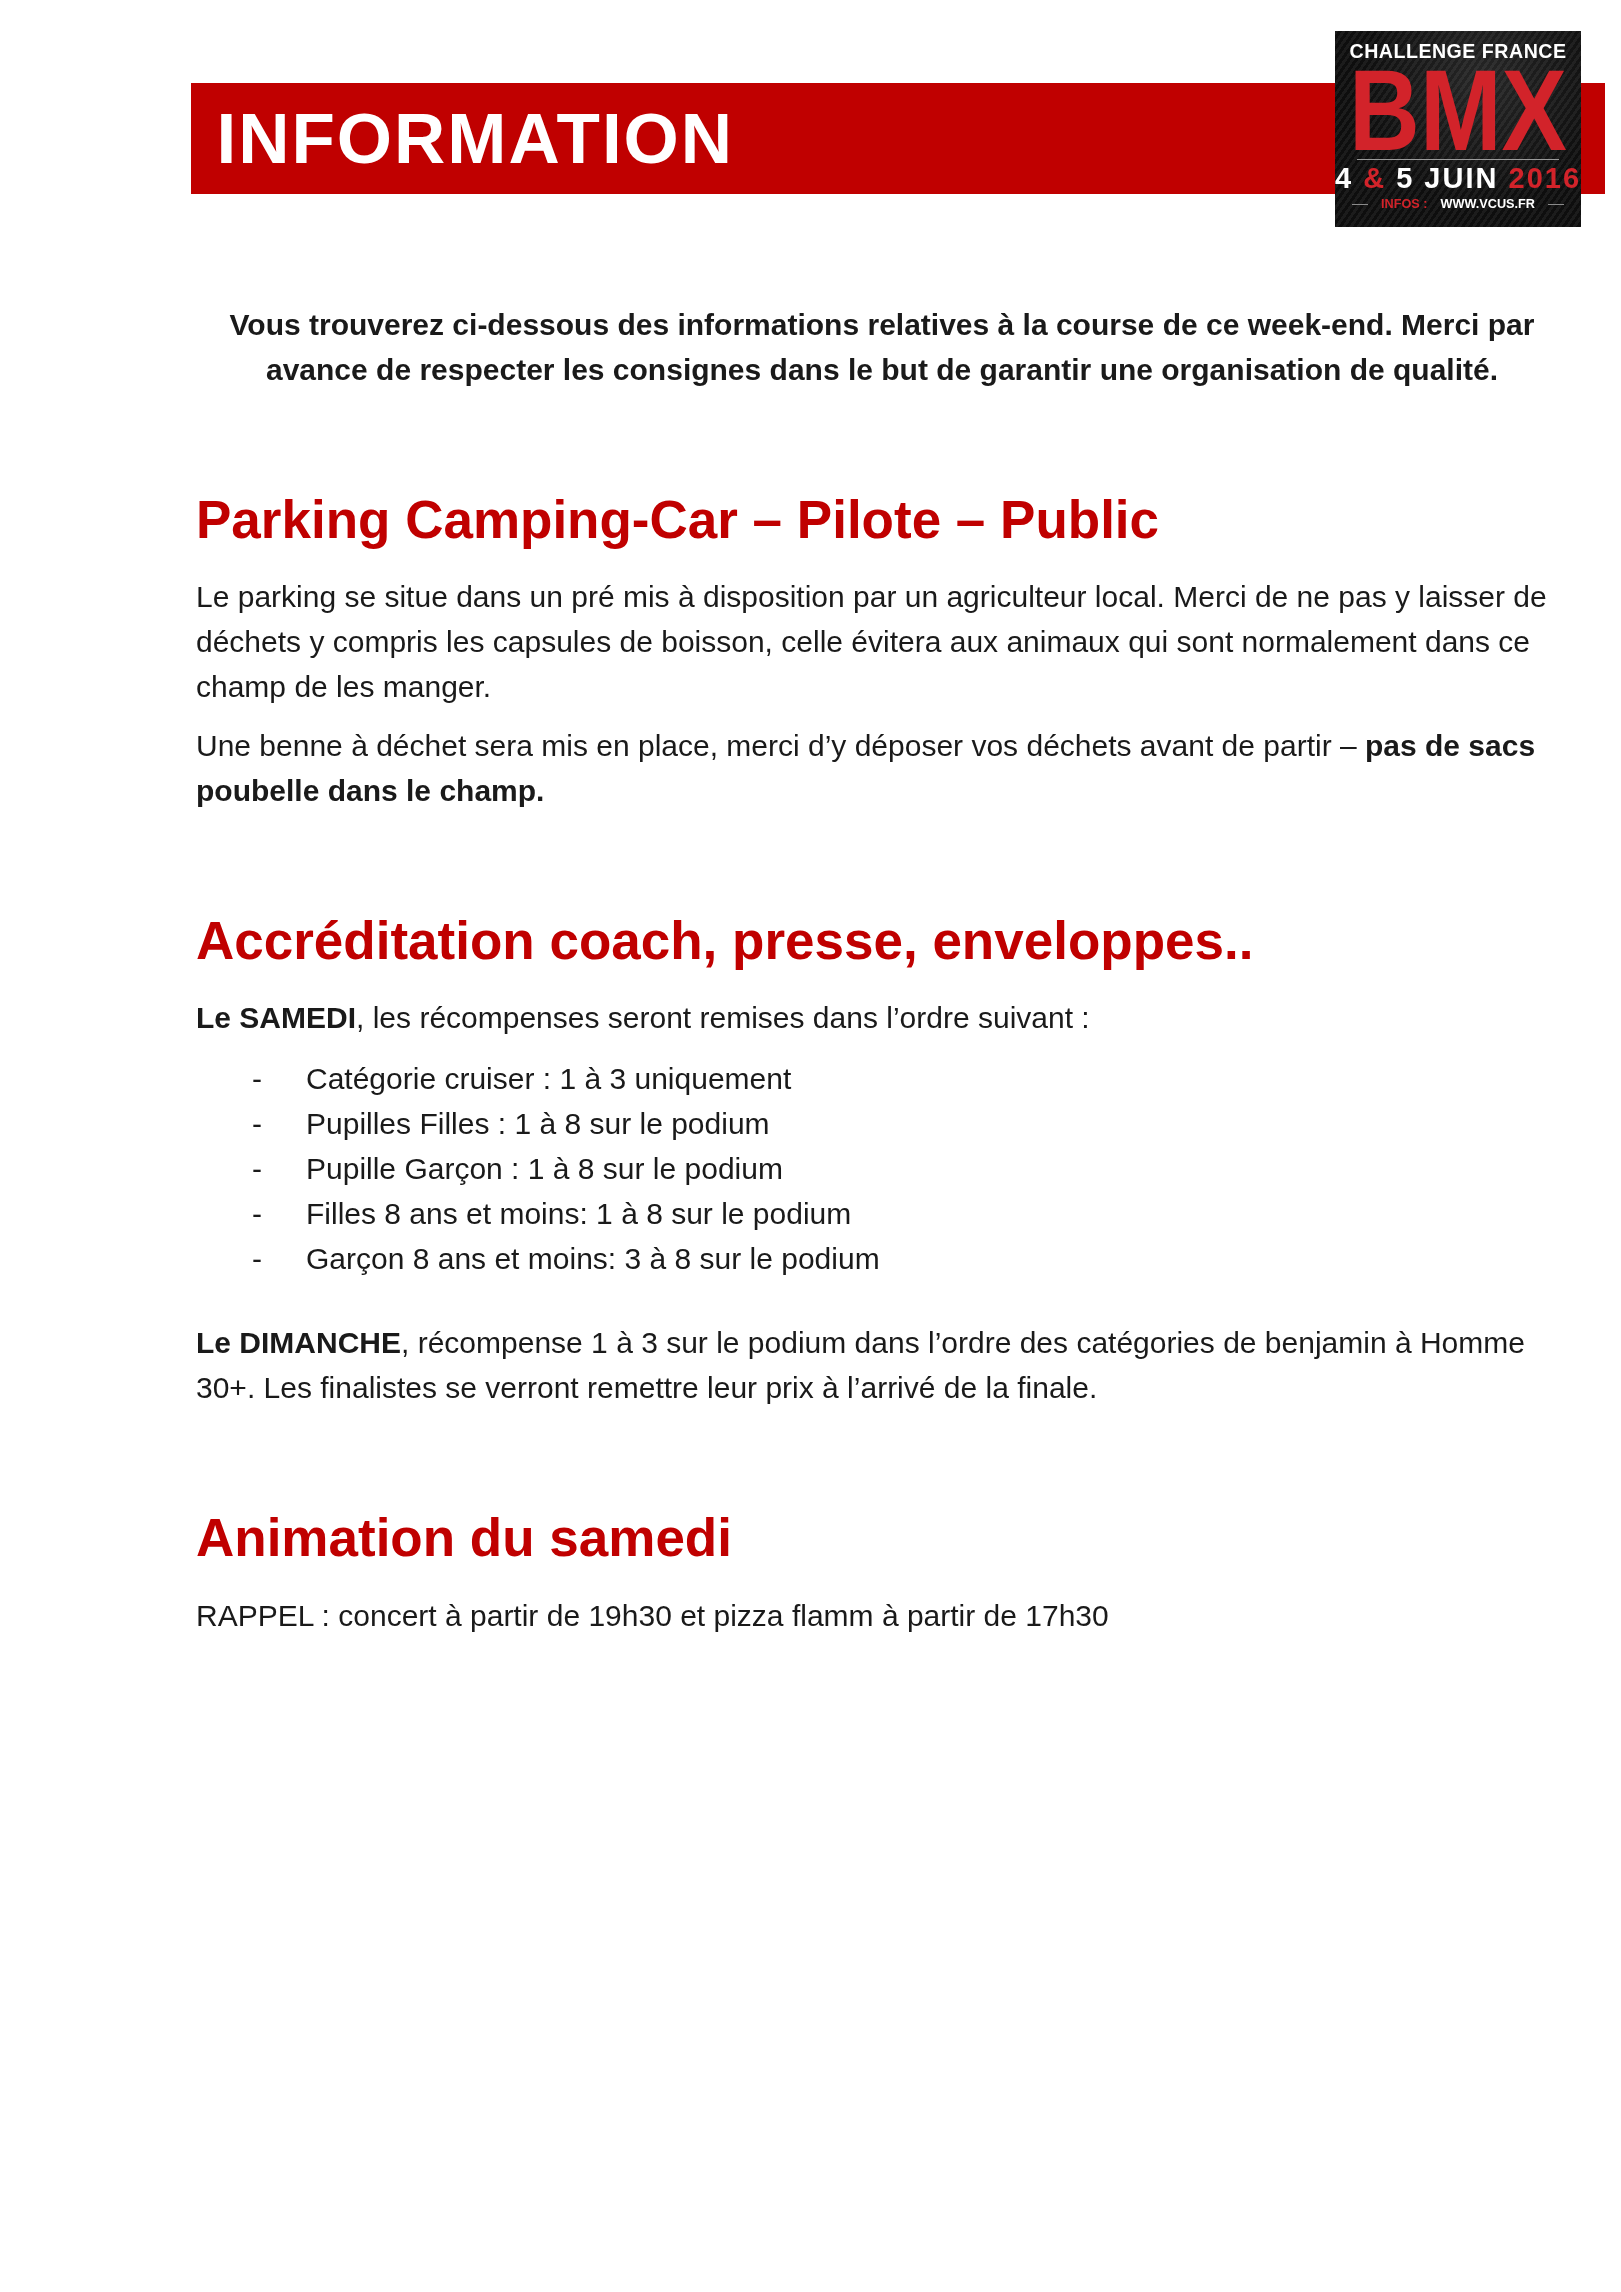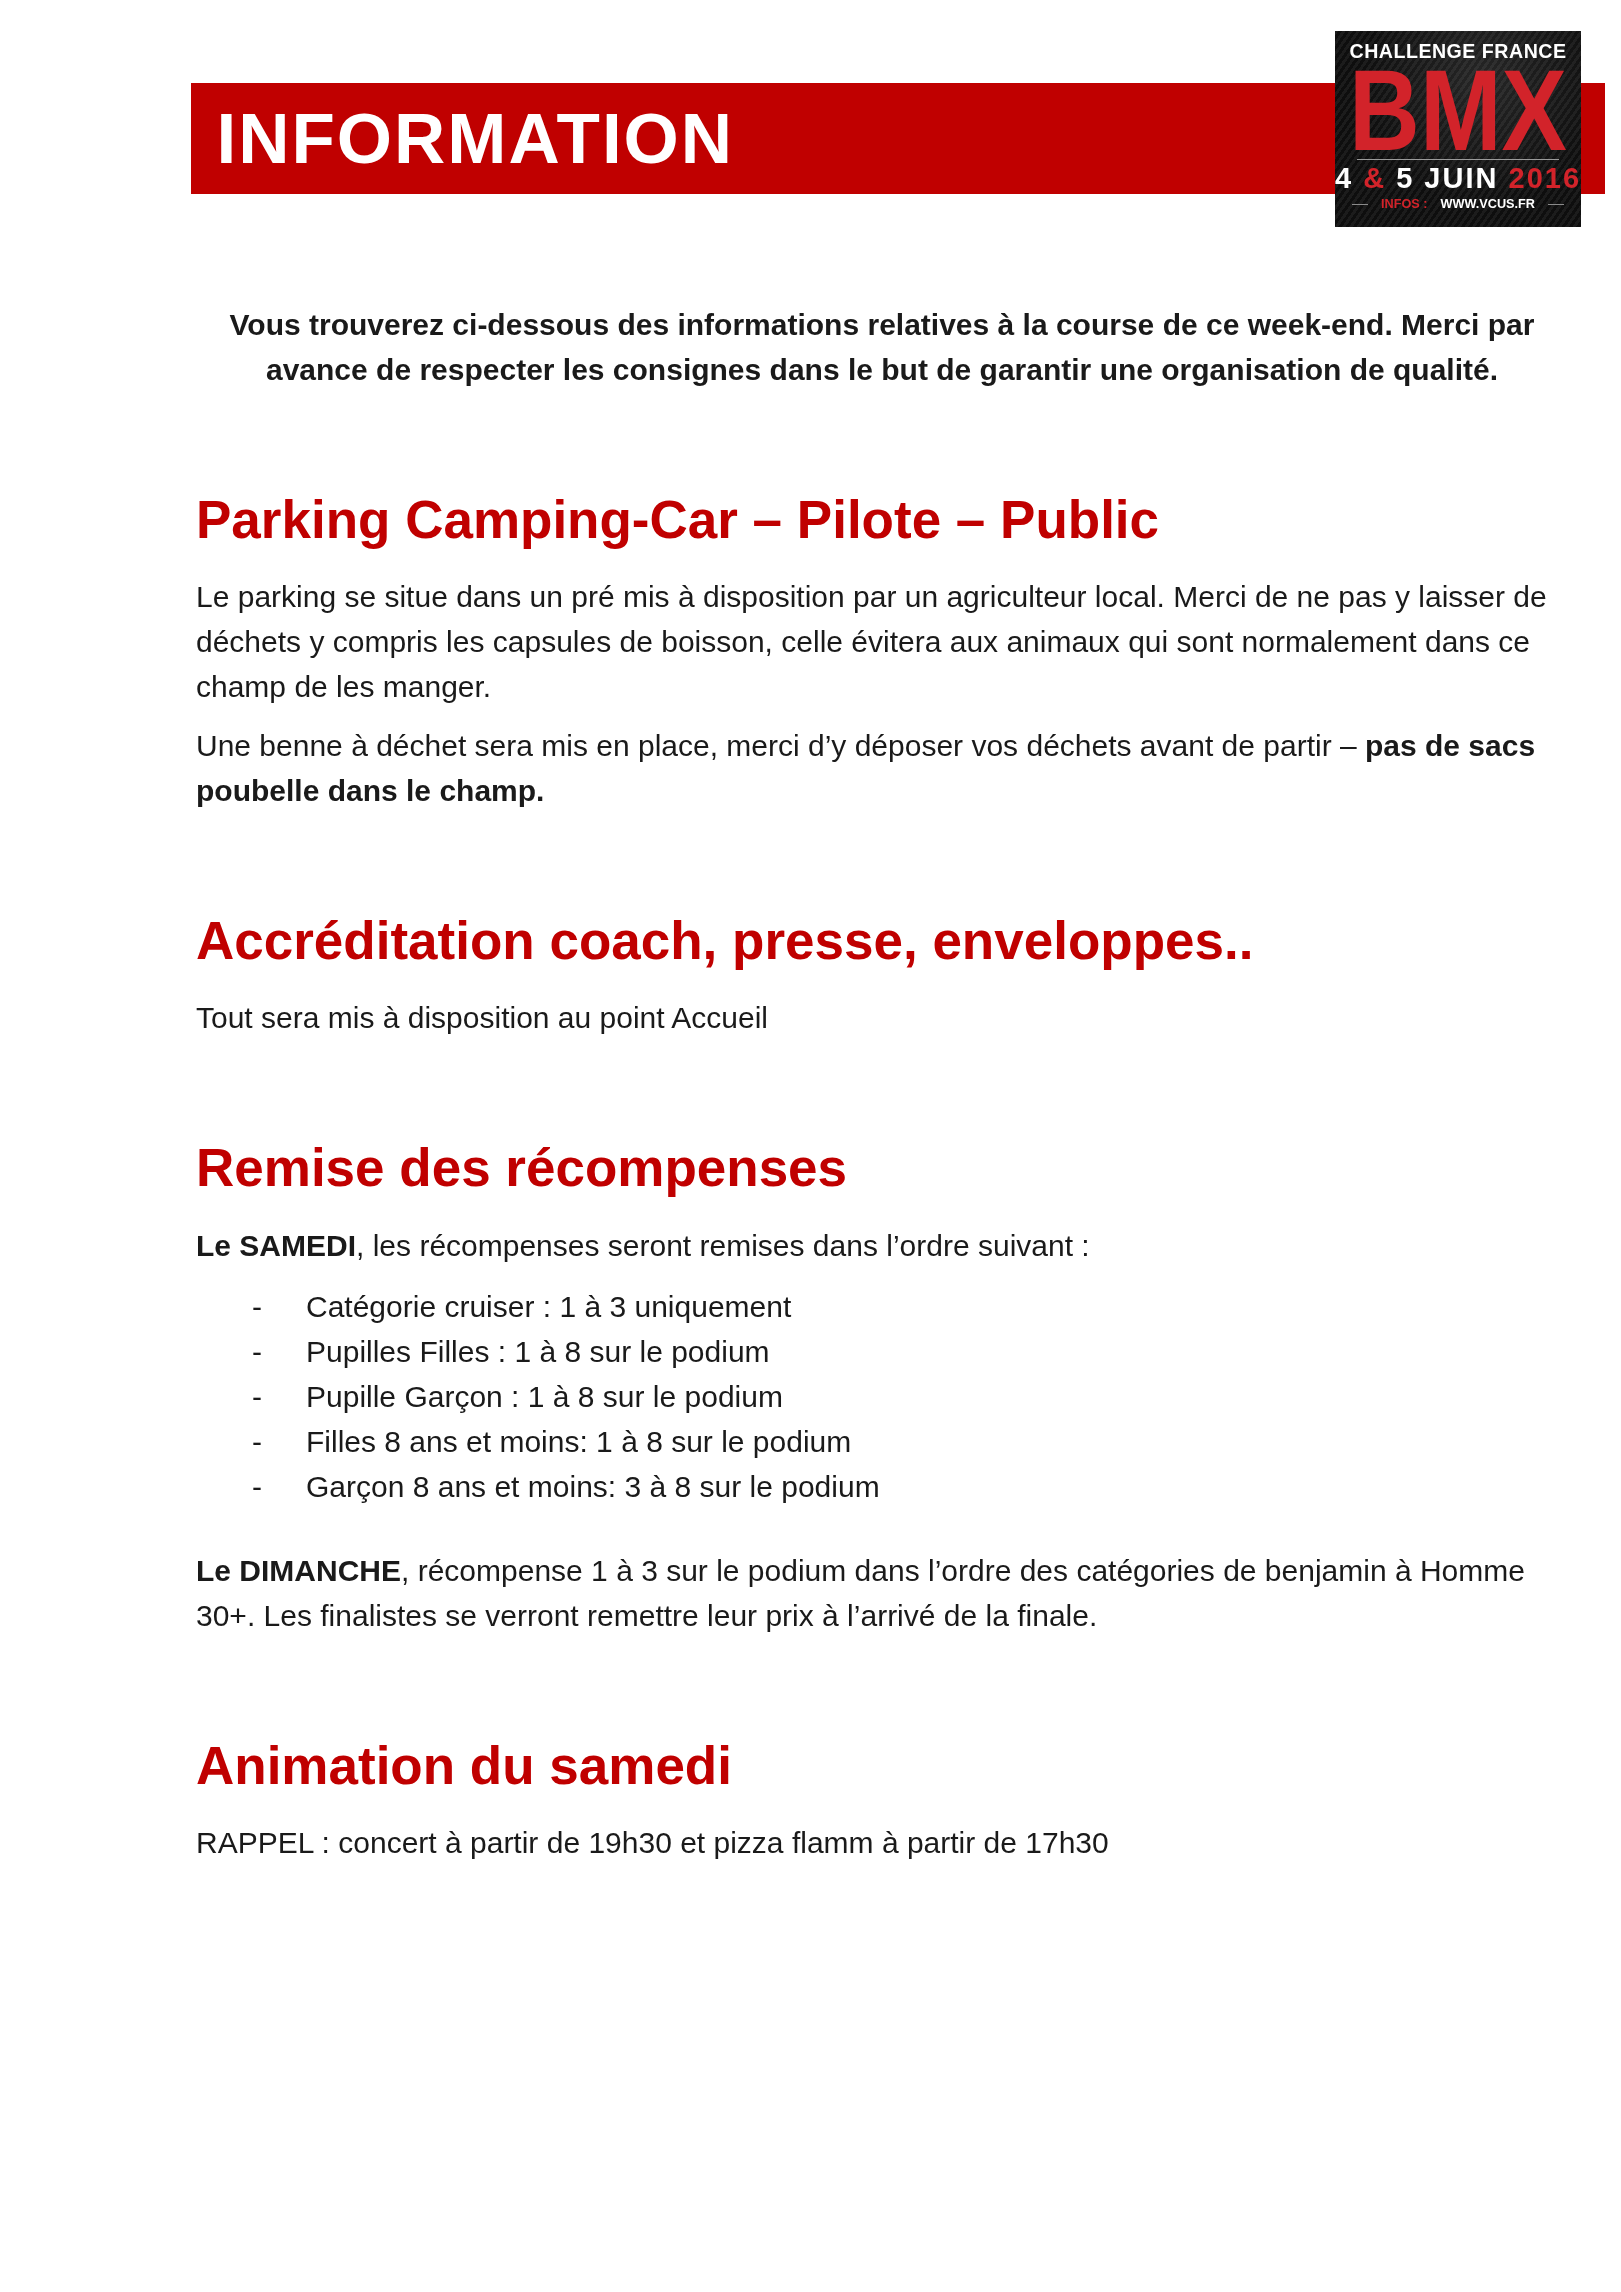"Tout sera mis à disposition" p { html: <p>Tout sera mis à disposition au point Accueil</p> -> none }
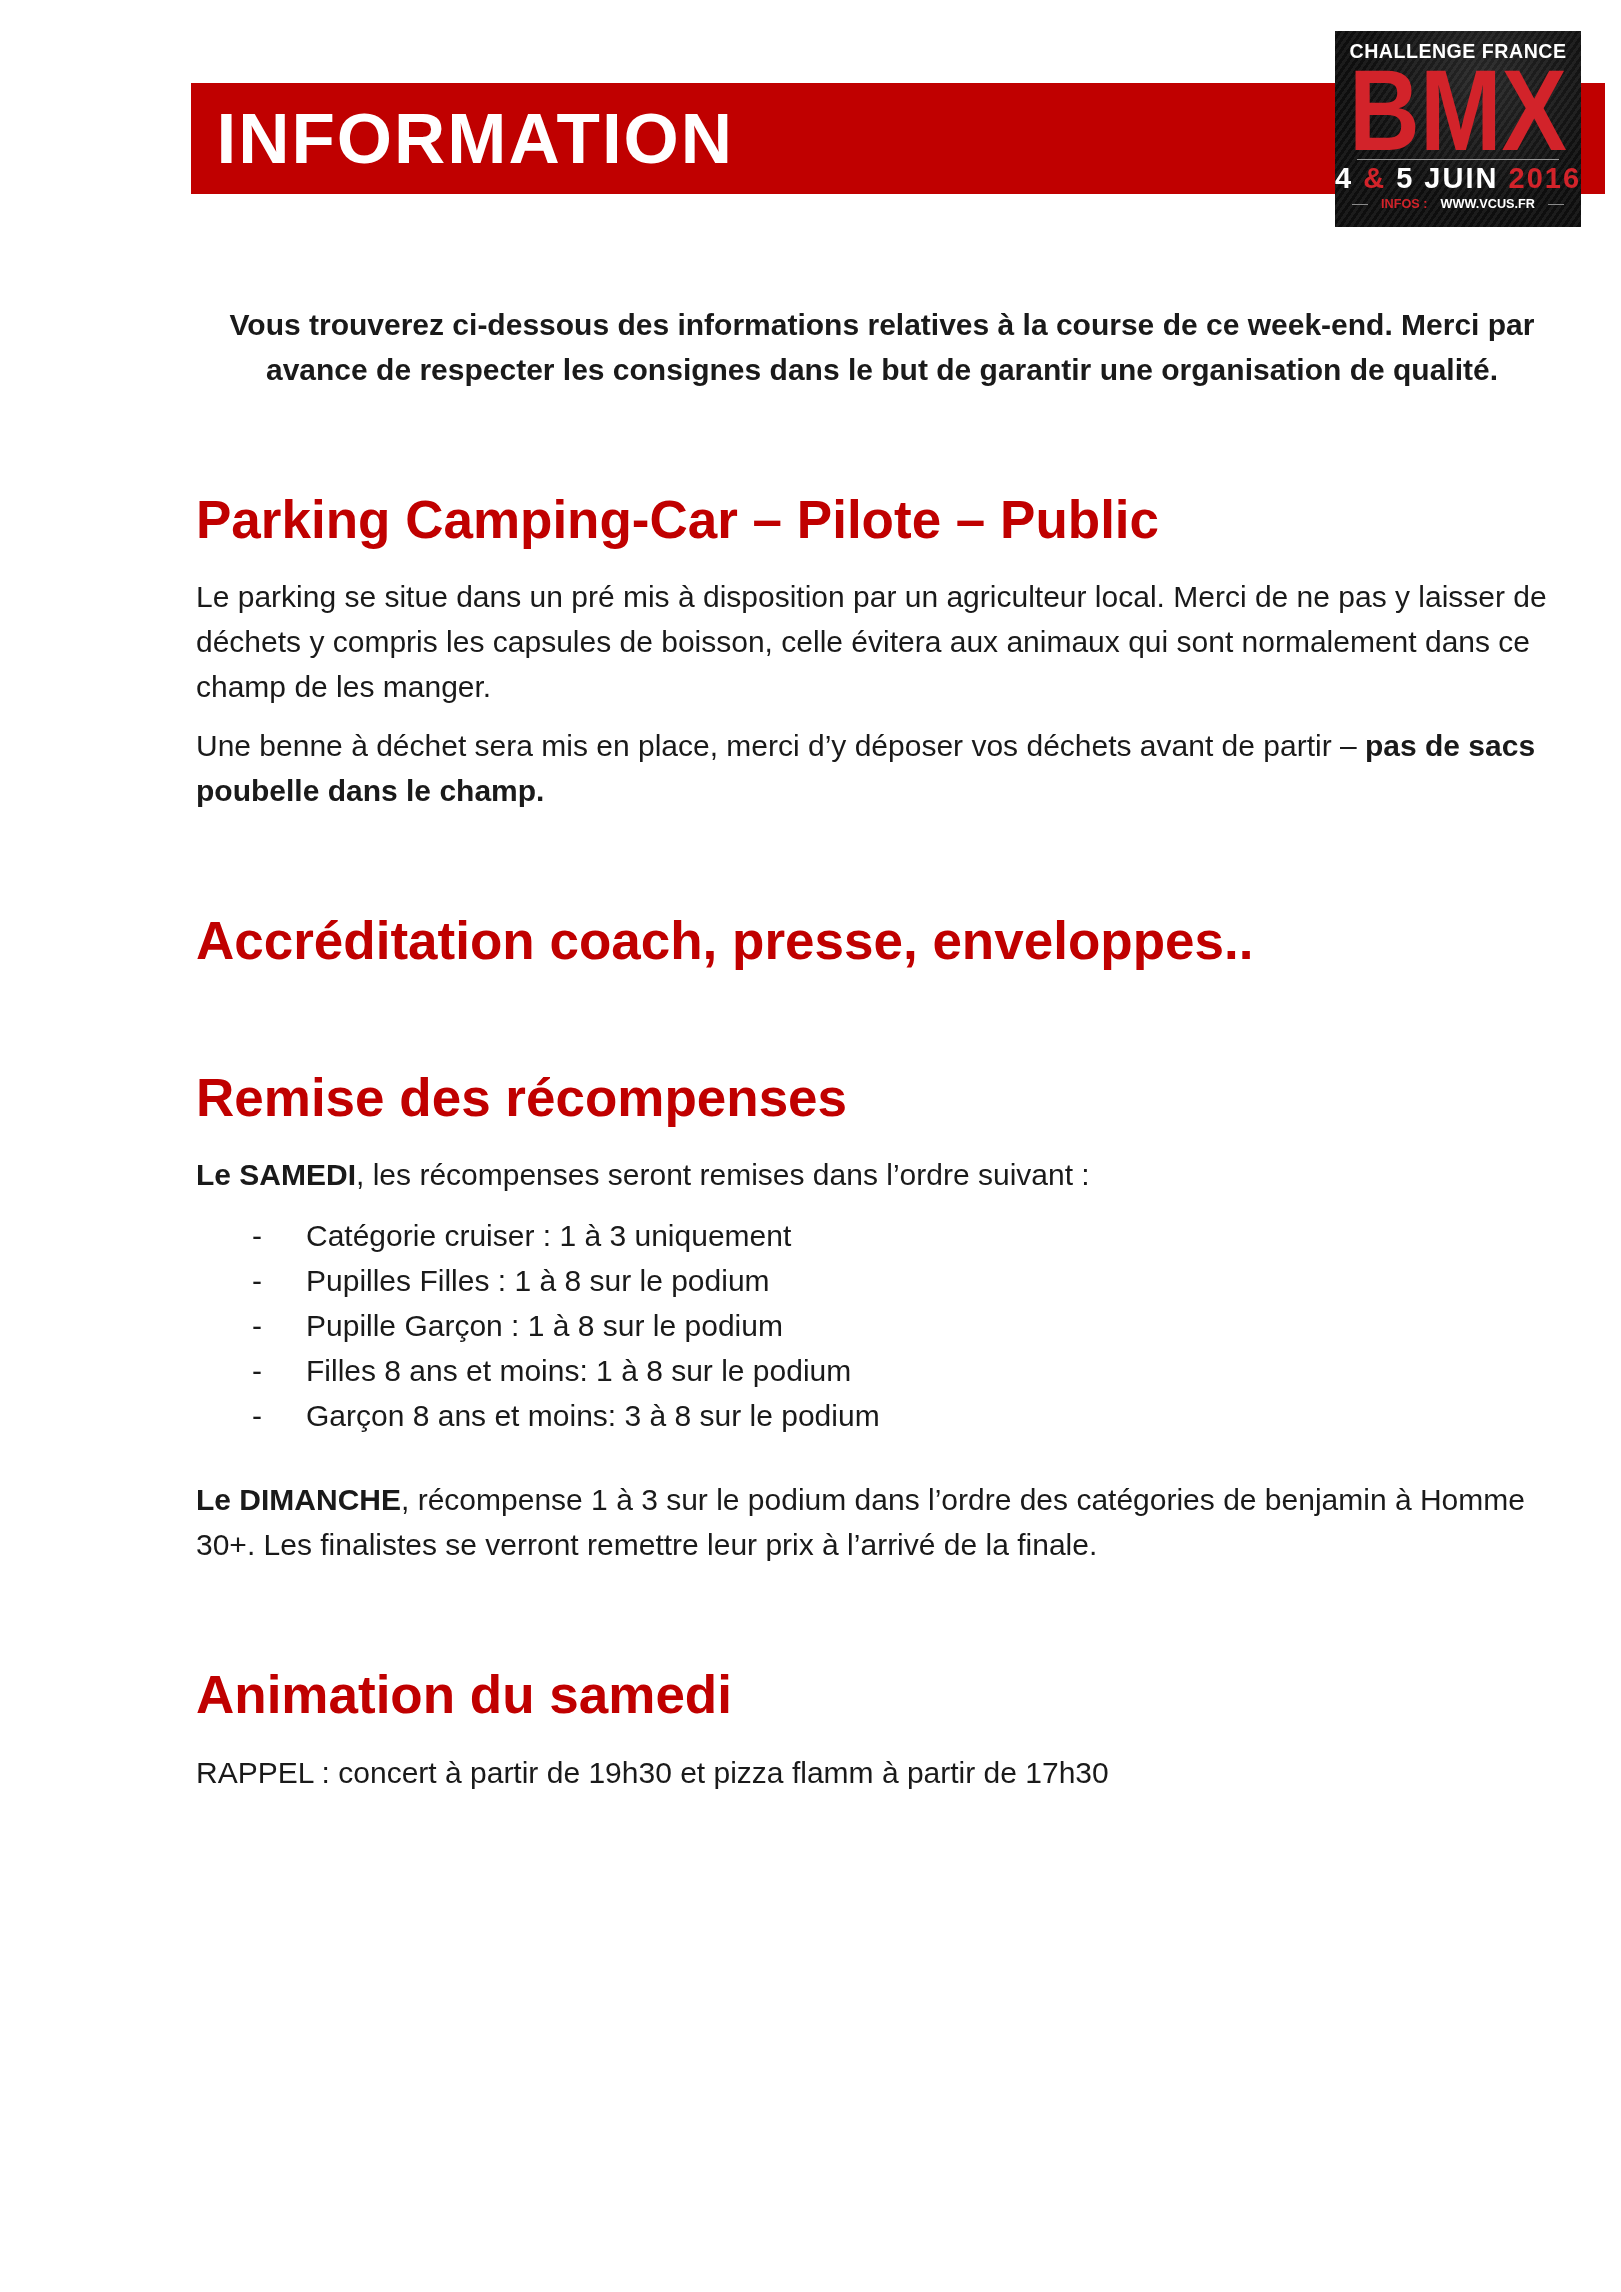"Remise des récompenses" h2 { html: <h2>Remise des récompenses</h2> -> none }
